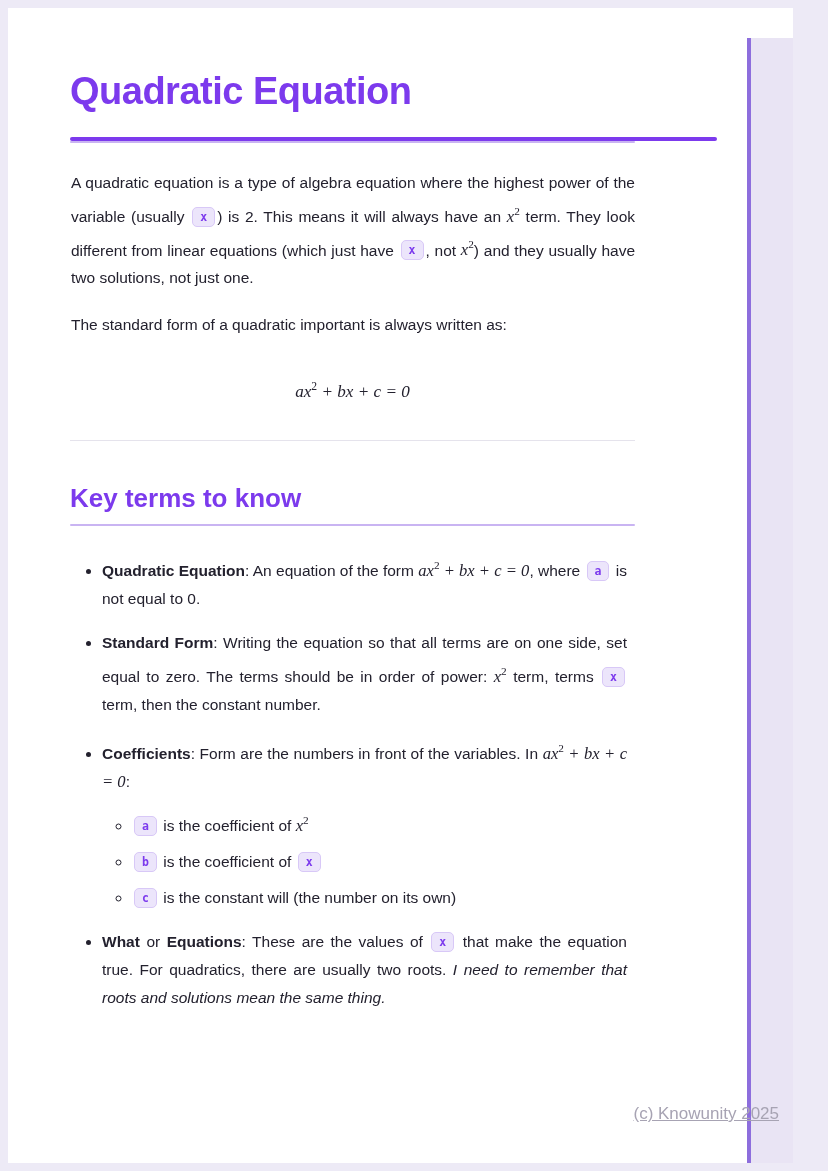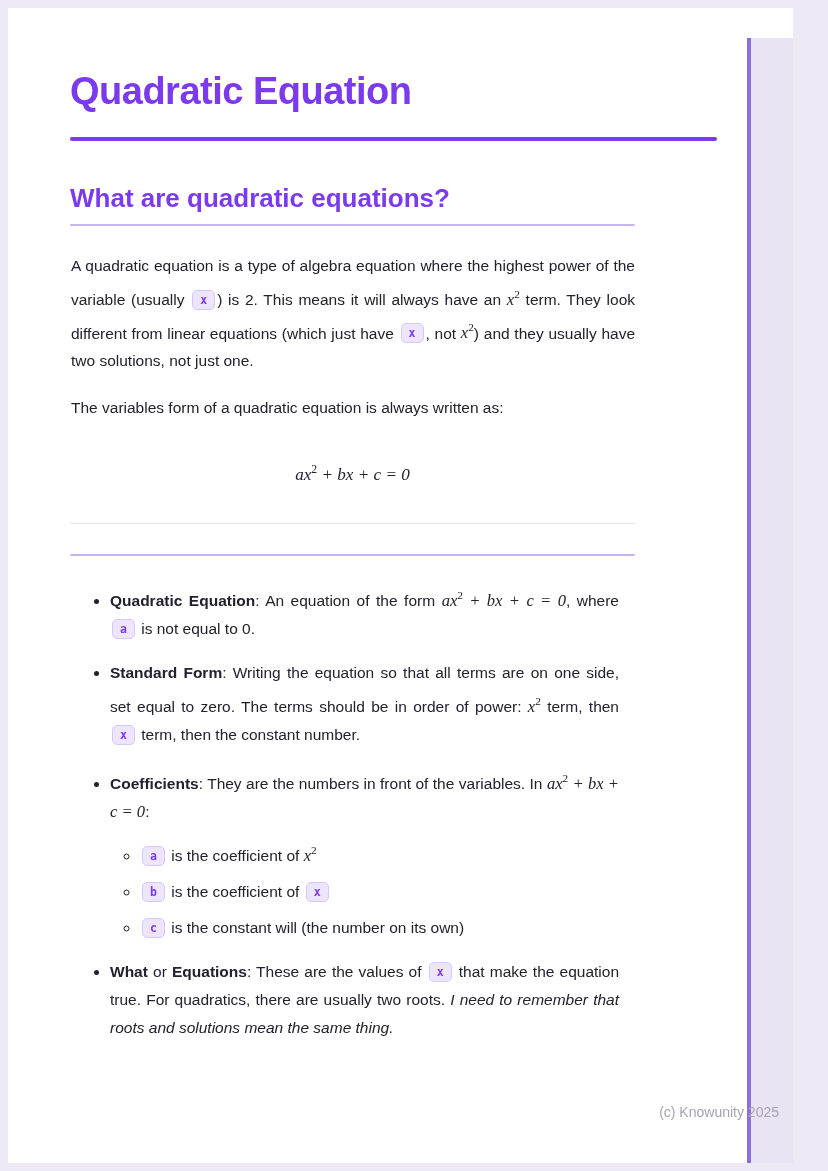"What are quadratic equations?" h2 { html: <h2>What are quadratic equations?</h2> -> none }
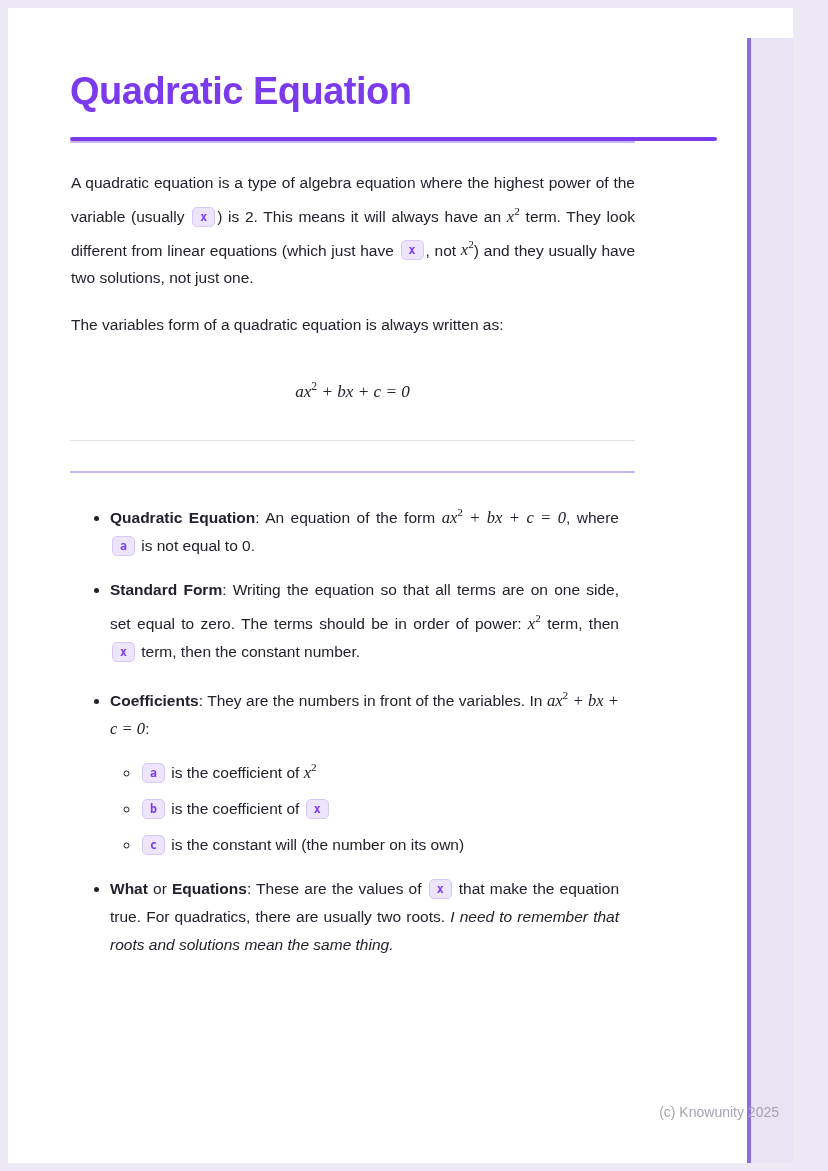"The variables form of a" p { text: variables form of a quadratic equation -> standard form of a quadratic important }
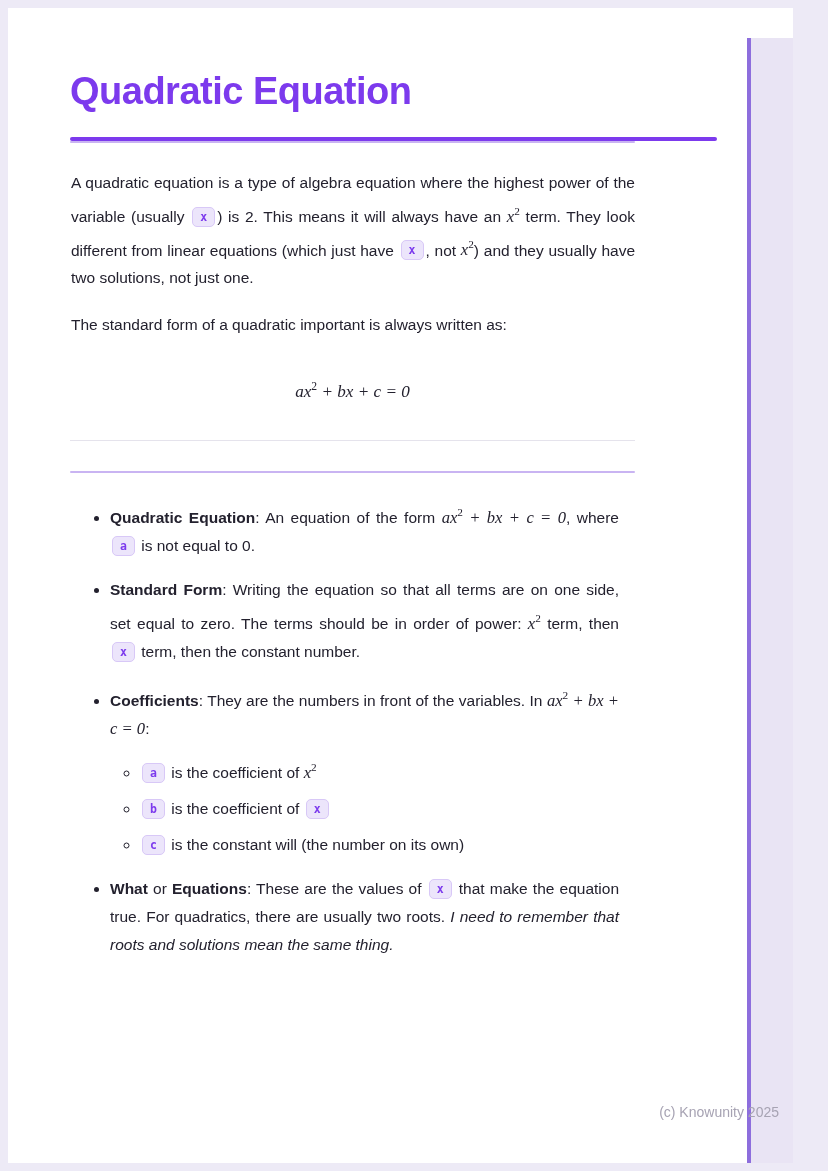"Key terms to know" h2 { html: none -> <h2>Key terms to know</h2> }
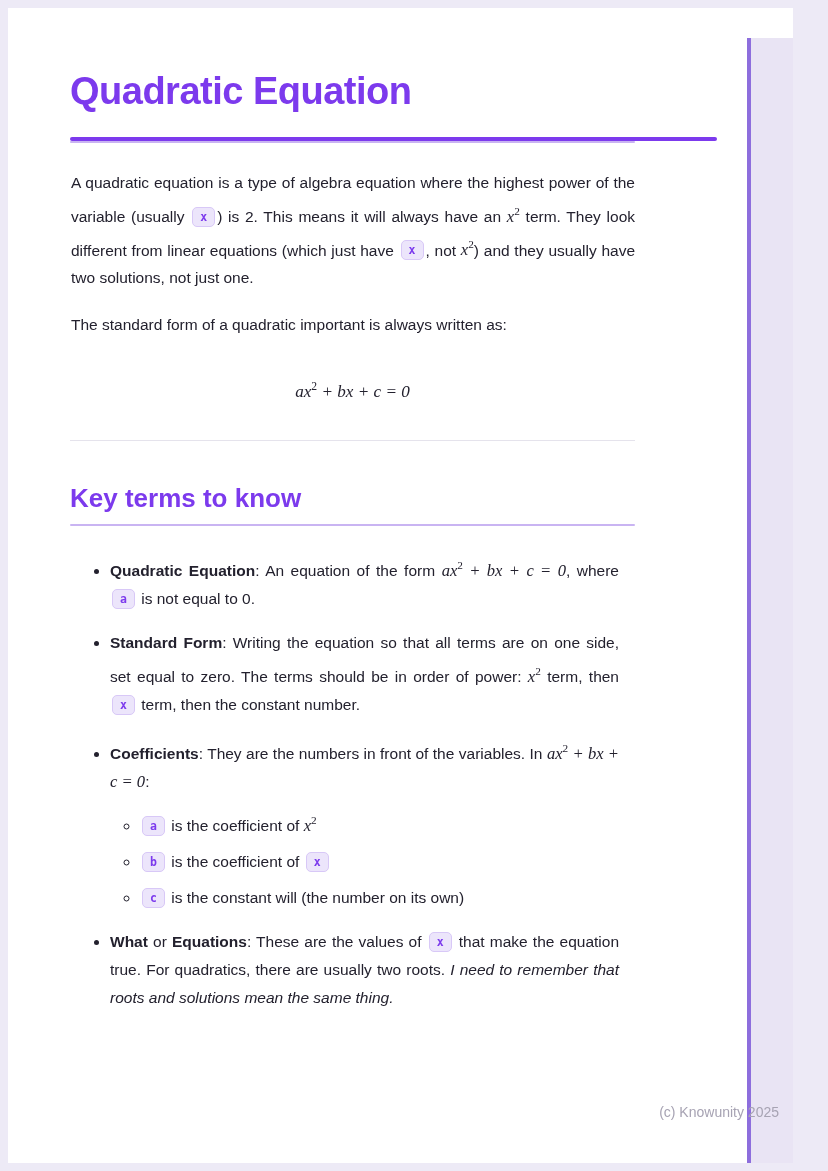"Quadratic Equation: An equation of" ul.terms { margin: 16px -> 8px }
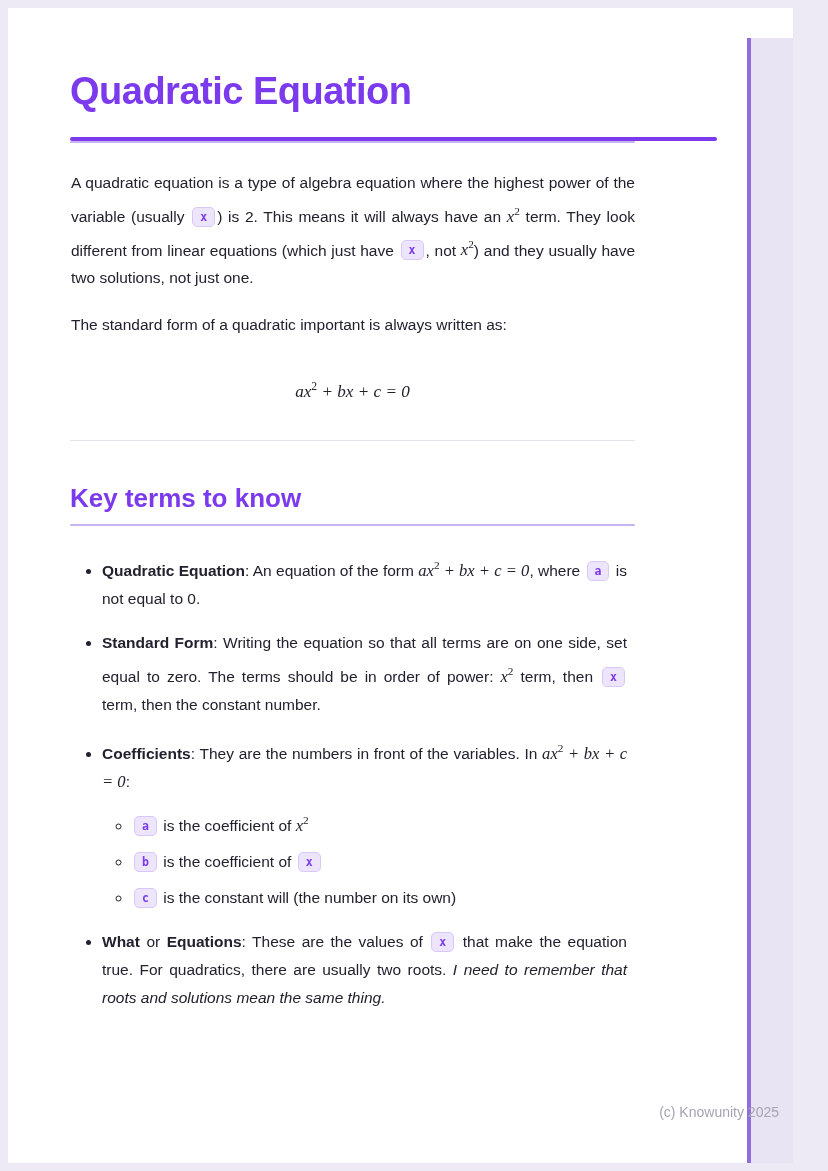"term, then" span { text: then -> terms }
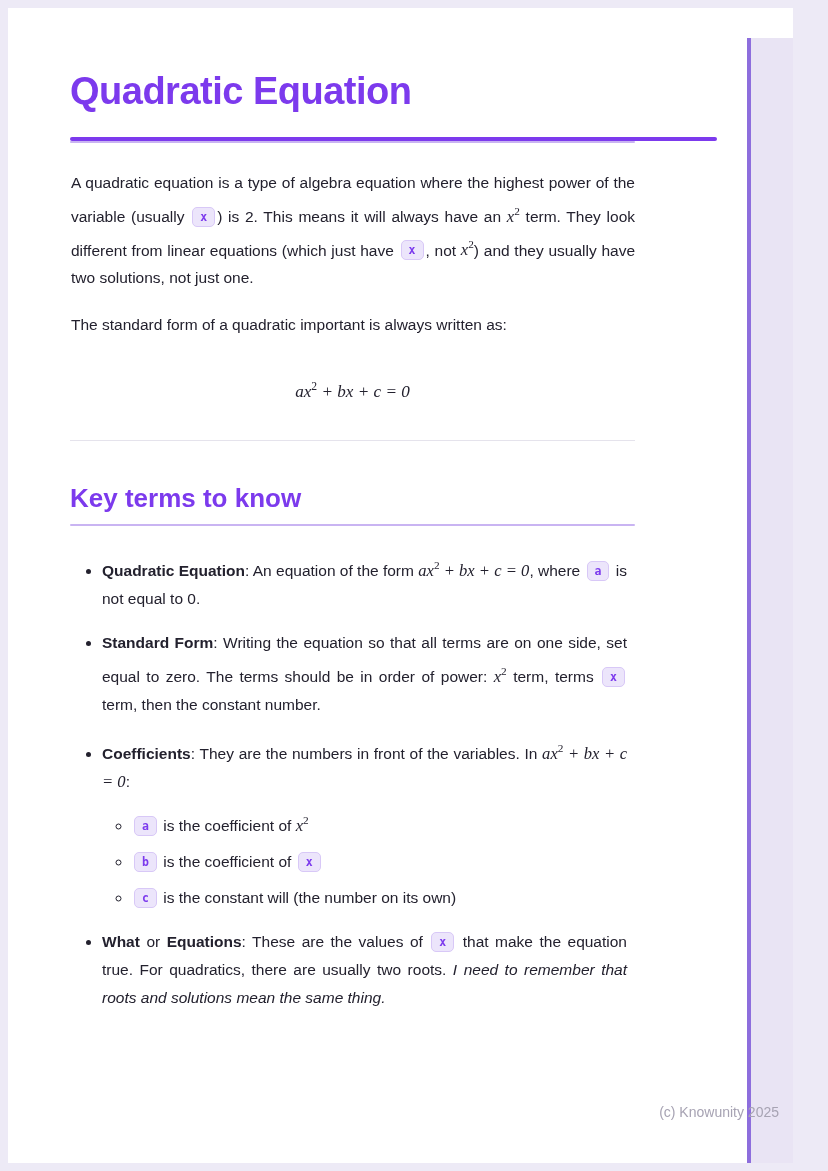": They are the numbers" span { text: They -> Form }
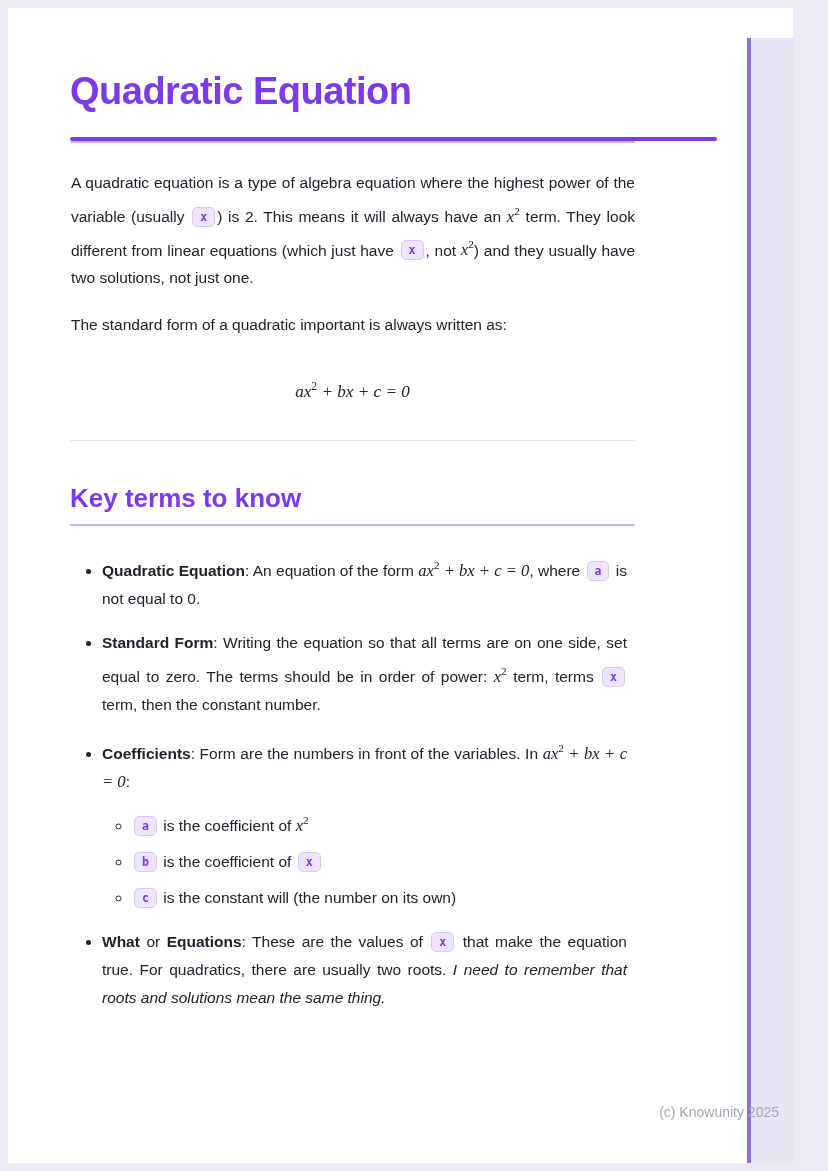"(c) Knowunity 2025" .watermark { font-size: 14px -> 17px; text-decoration: none -> underline }
